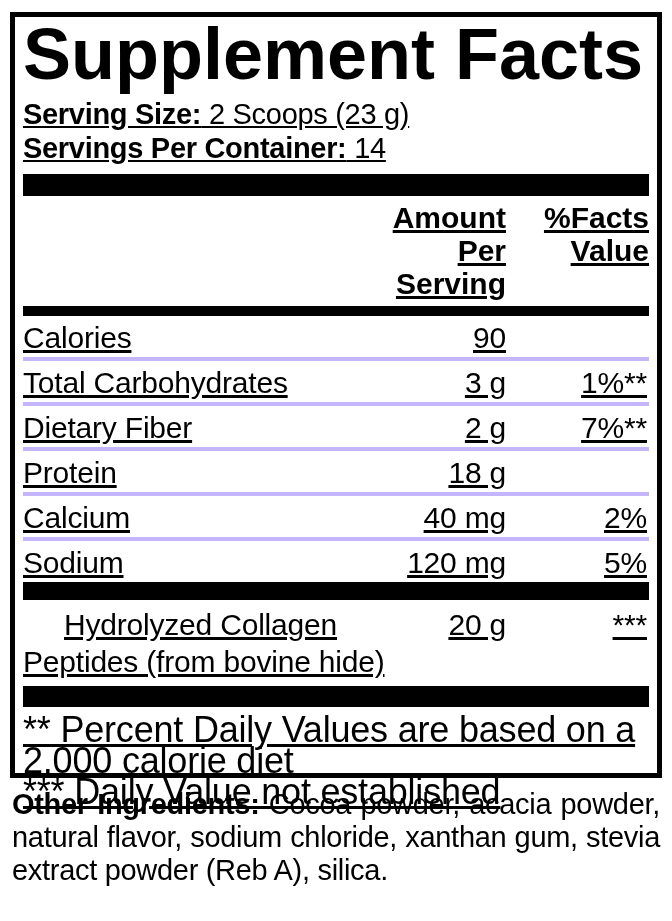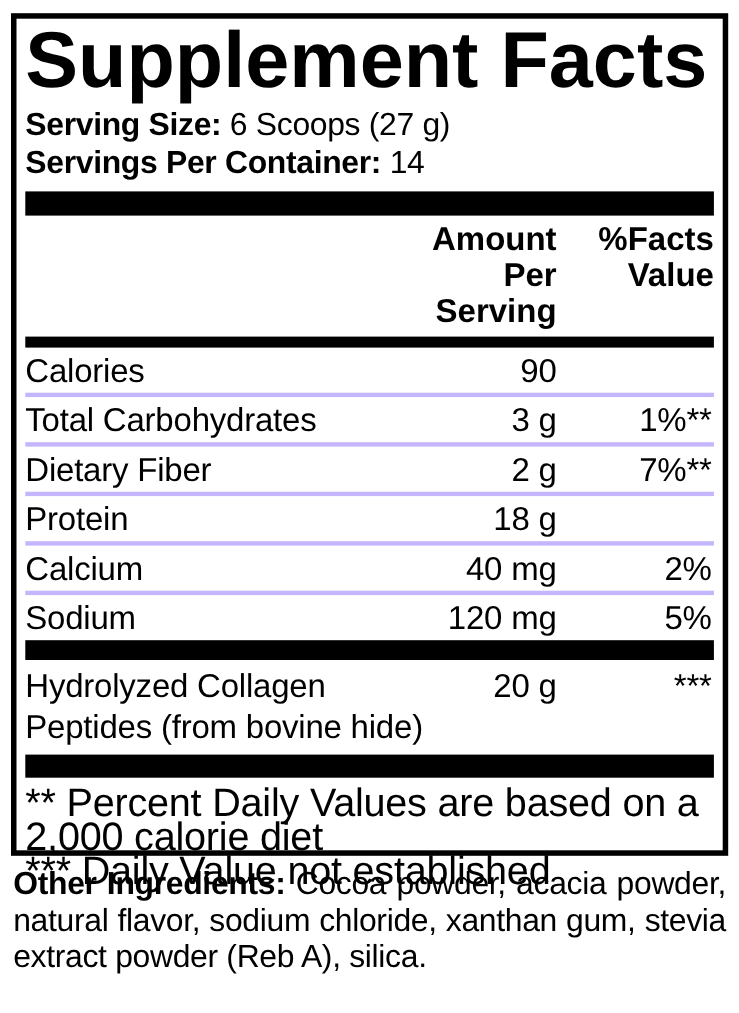"Supplement Facts" .facts-box { text-decoration: none -> underline }
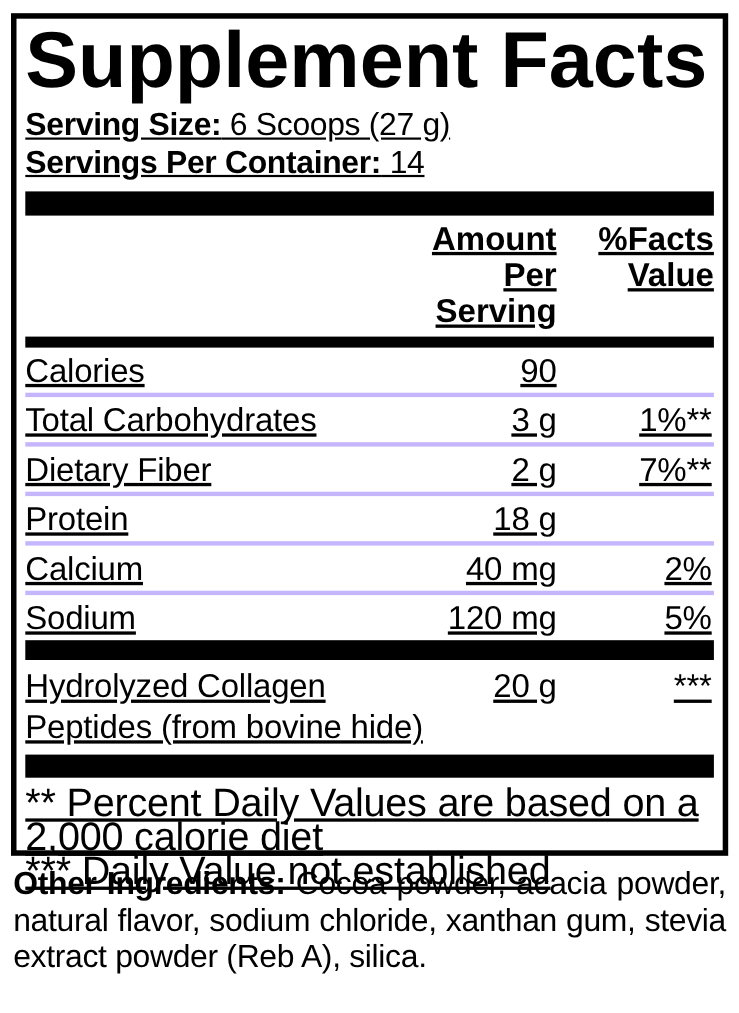"6 Scoops (27 g)" span { text: 6 Scoops (27 -> 2 Scoops (23 }
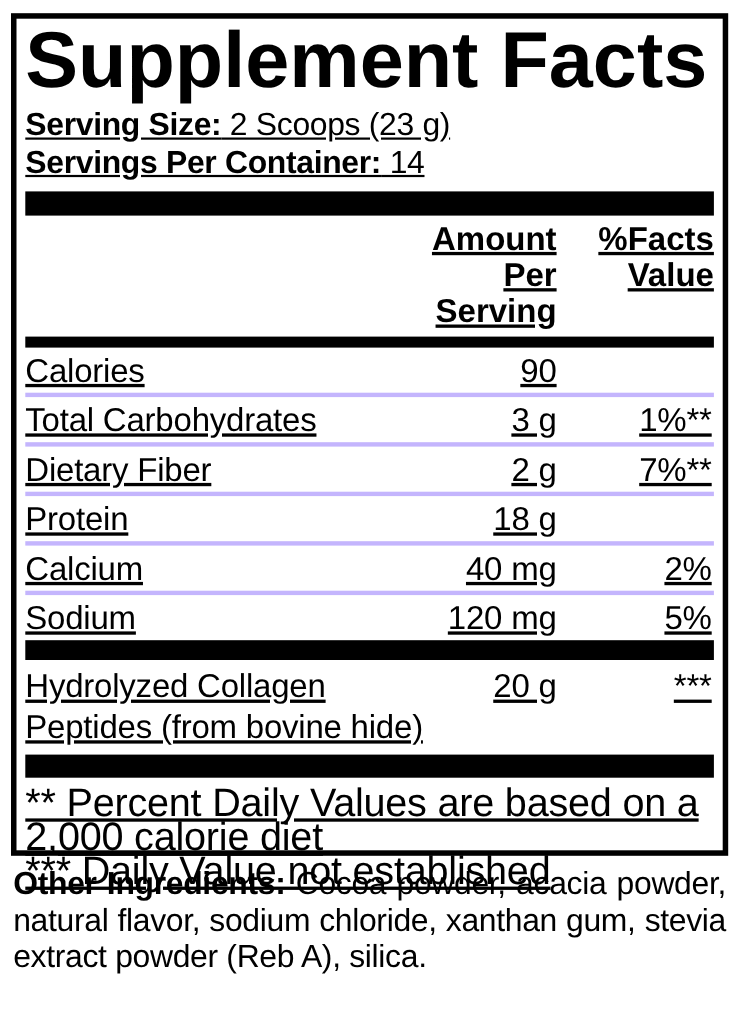"Hydrolyzed Collagen" .collagen-row { margin-left: none -> 41px }
